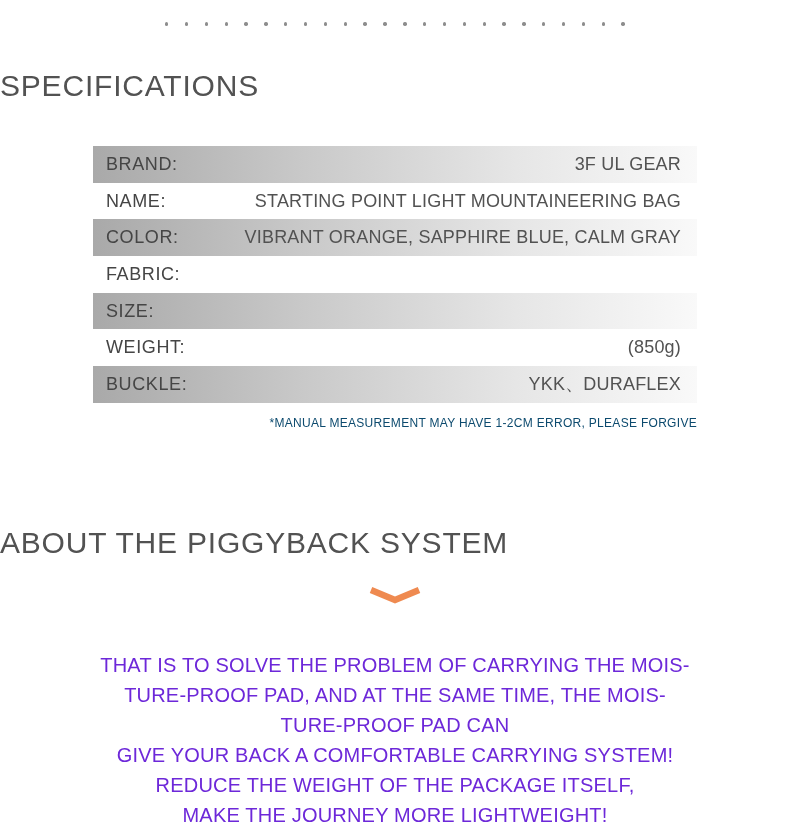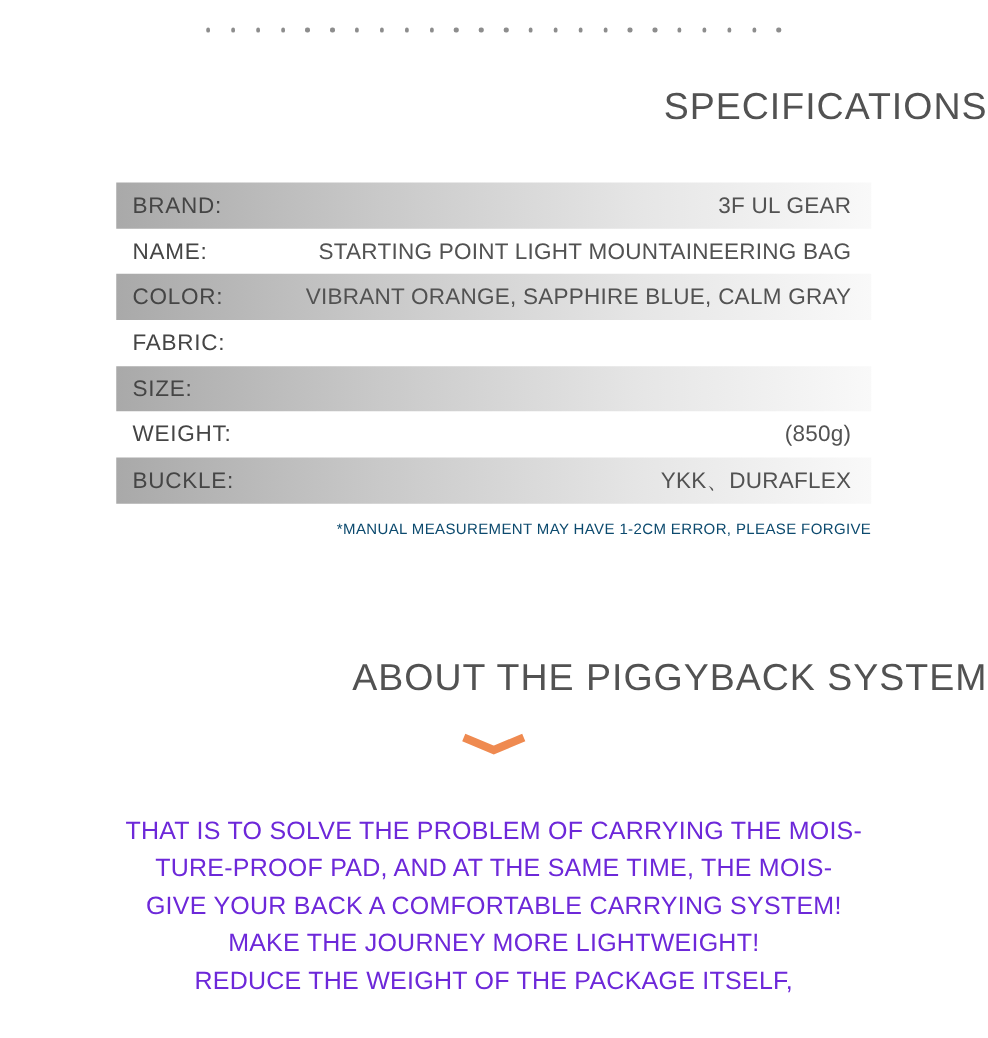"SPECIFICATIONS" .section-title { text-align: right -> left }
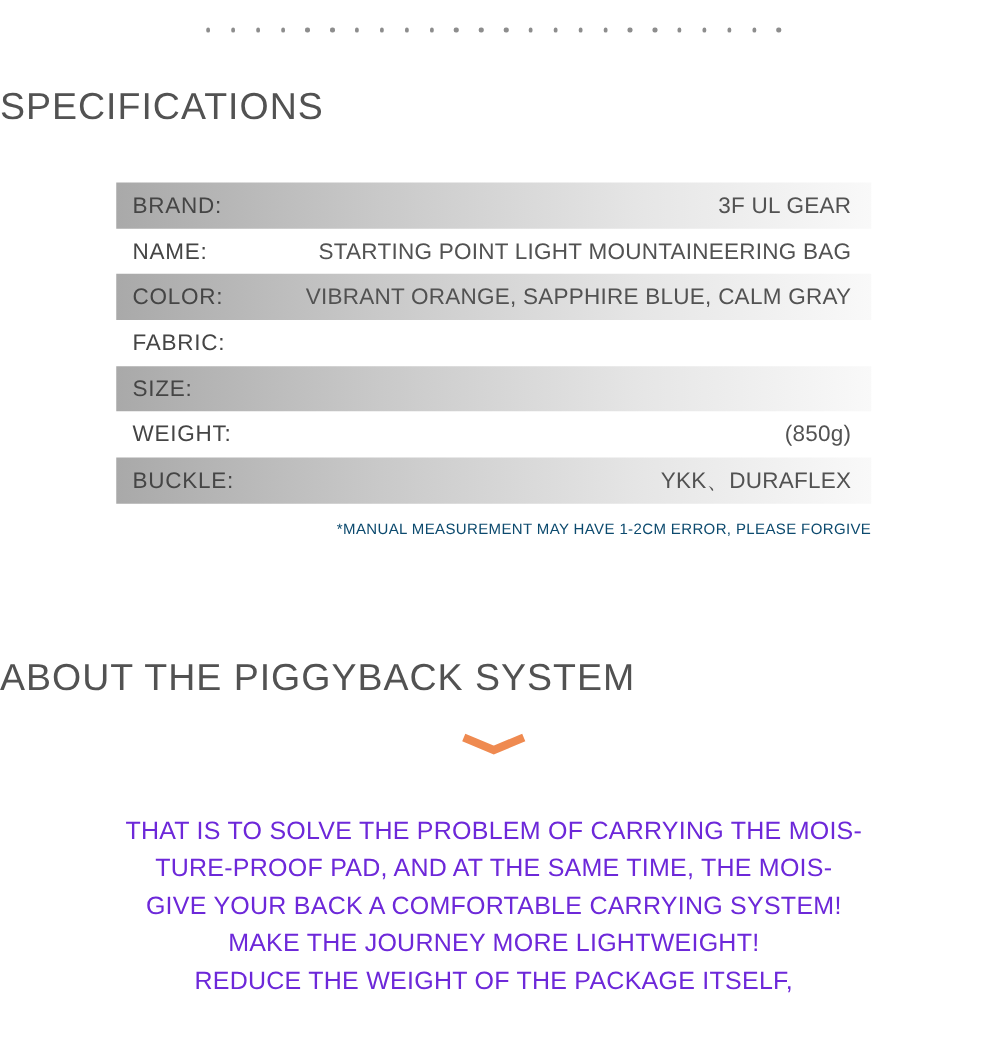"TURE-PROOF PAD CAN" div { html: none -> <div>TURE-PROOF PAD CAN</div> }
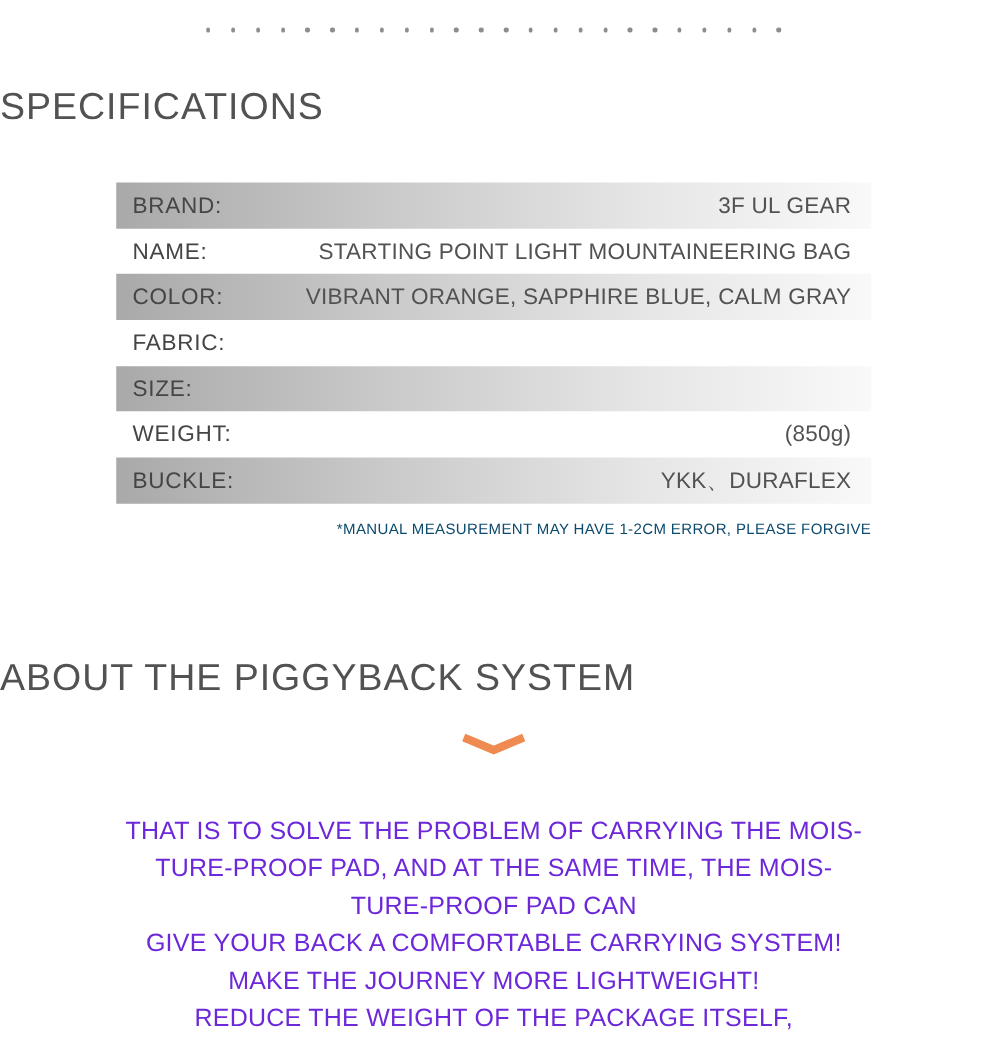"MAKE THE JOURNEY MORE LIGHTWEIGHT!" div { order: before "REDUCE THE WEIGHT OF THE" -> after "REDUCE THE WEIGHT OF THE" }
